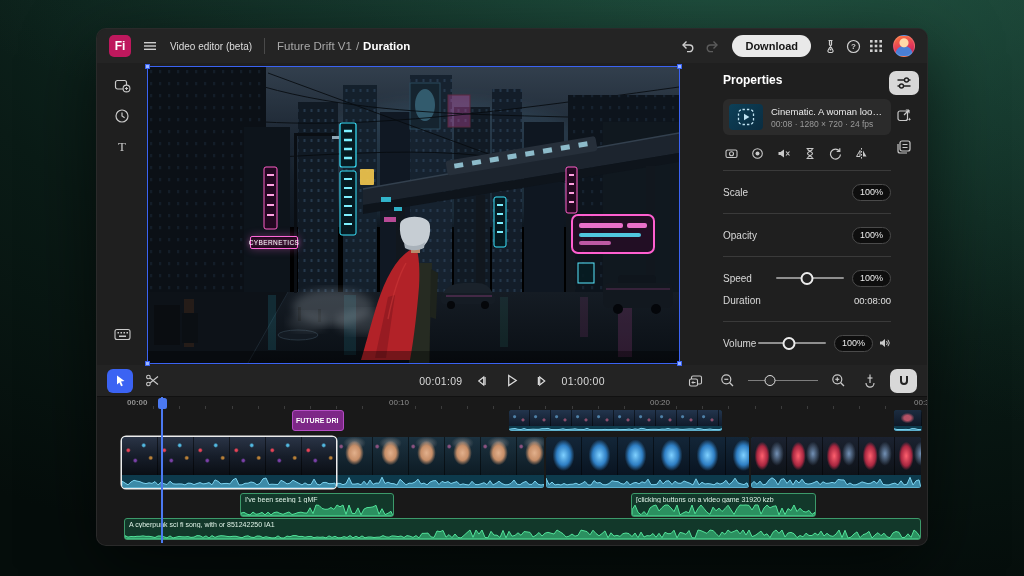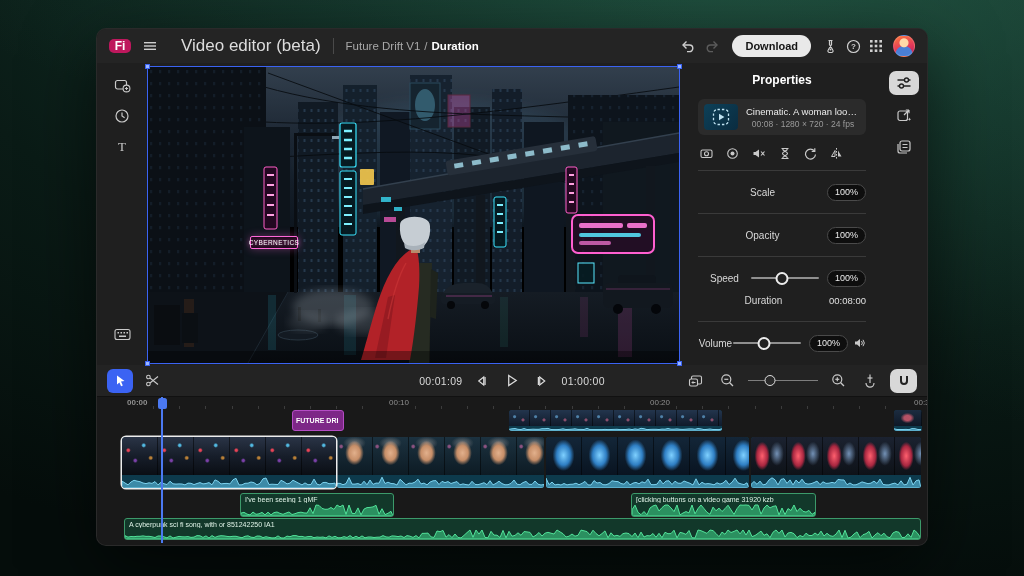"Fi" .logo { height: 14px -> 22px }
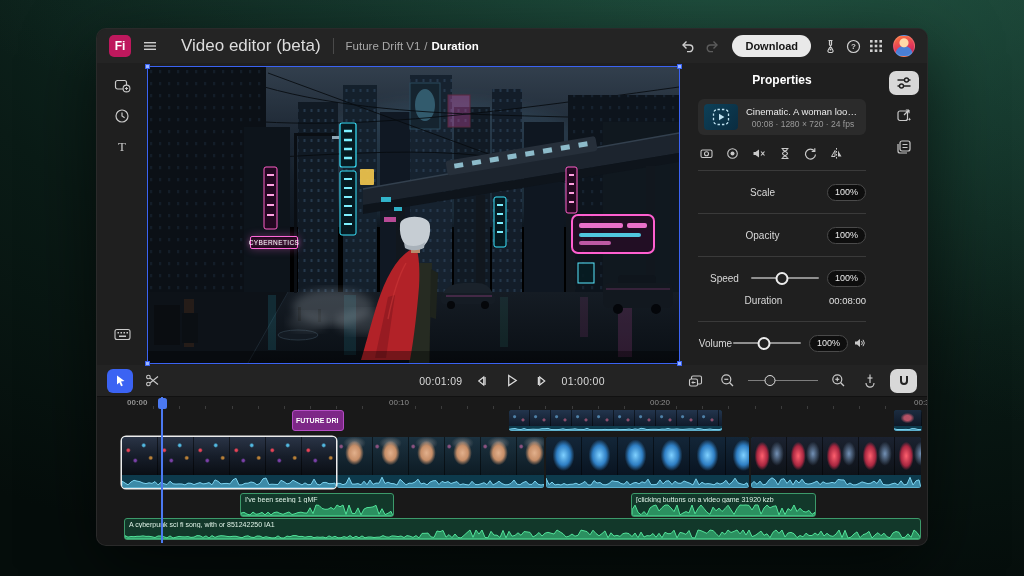"Video editor (beta)" .tb-title { font-size: 17px -> 10px; margin-left: 20px -> 9px }
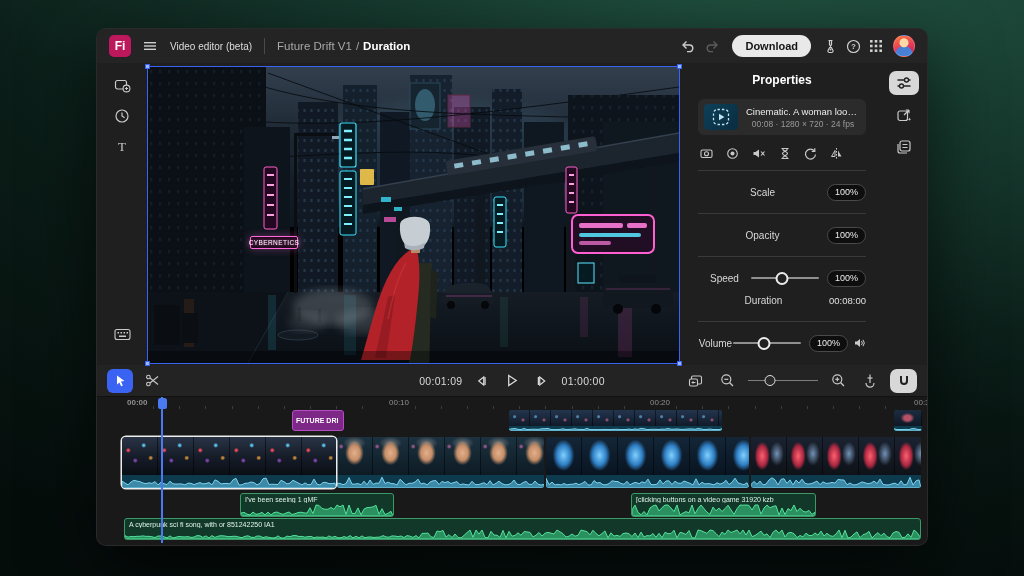"Properties" .props { left: 589px -> 614px; text-align: center -> none }
